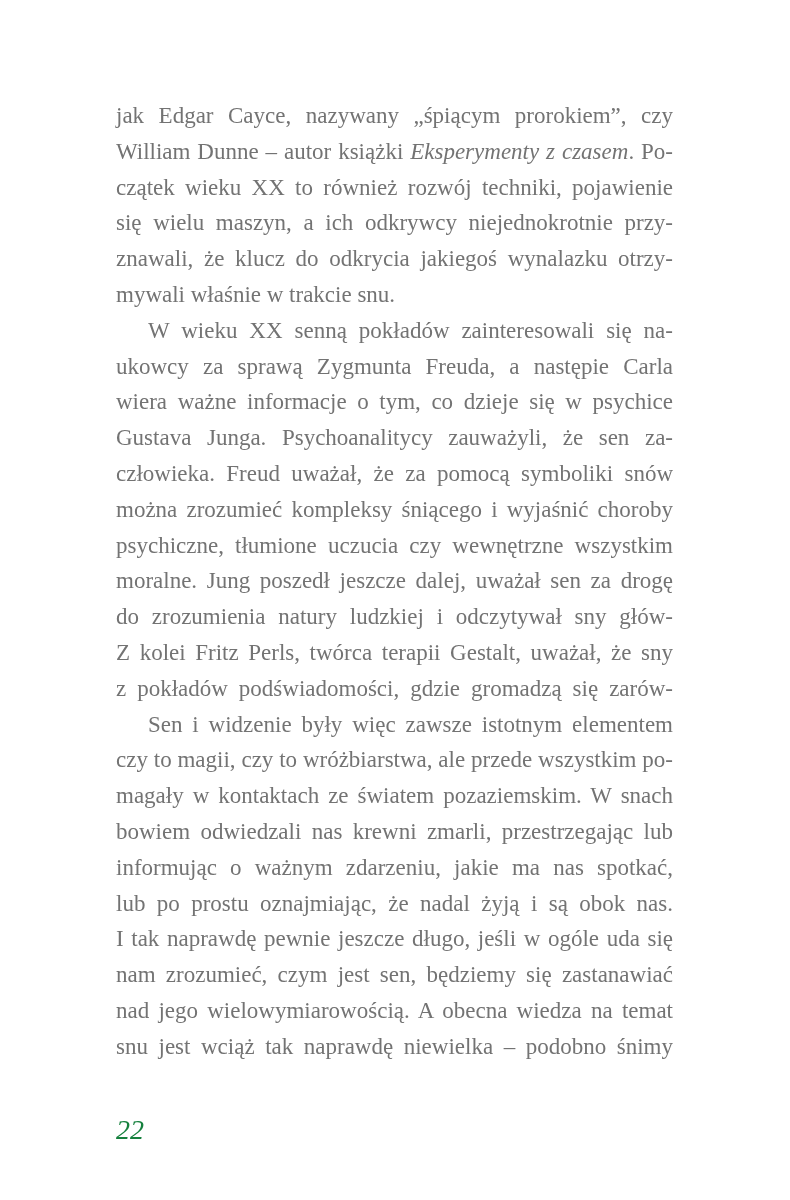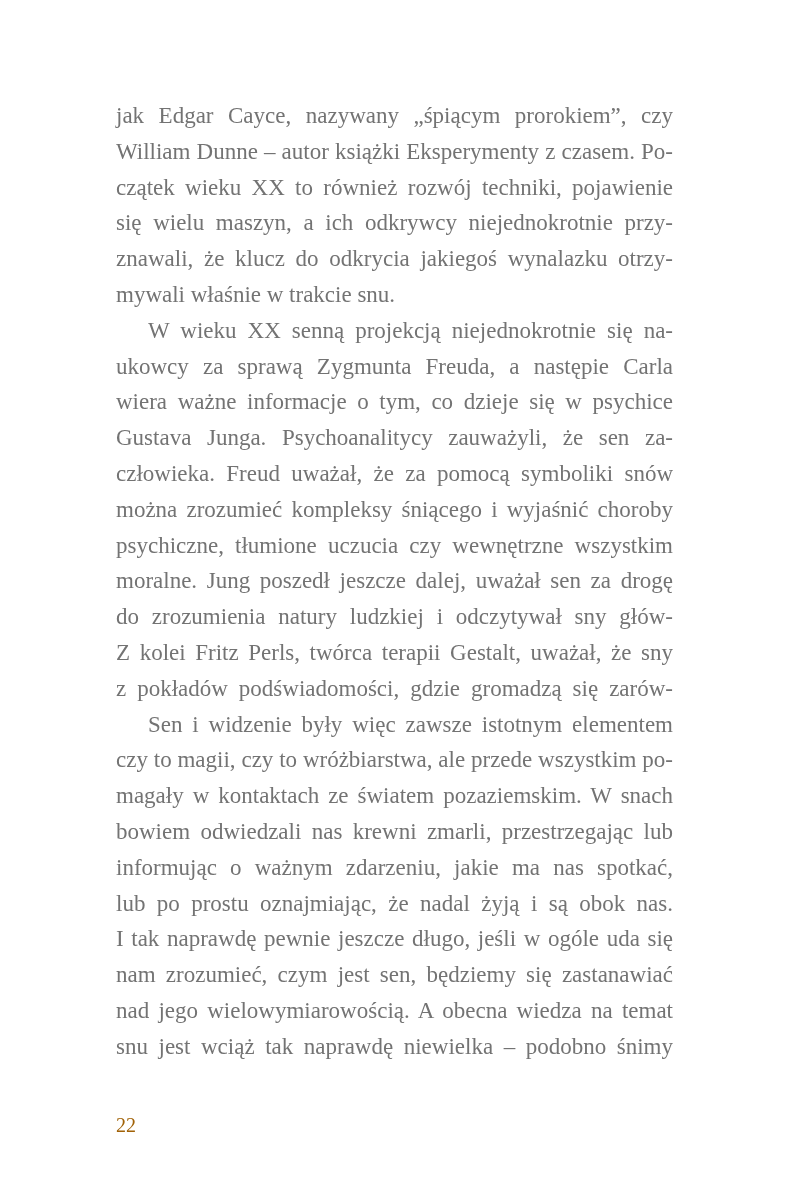"Eksperymenty z czasem" .it { font-style: none -> italic }
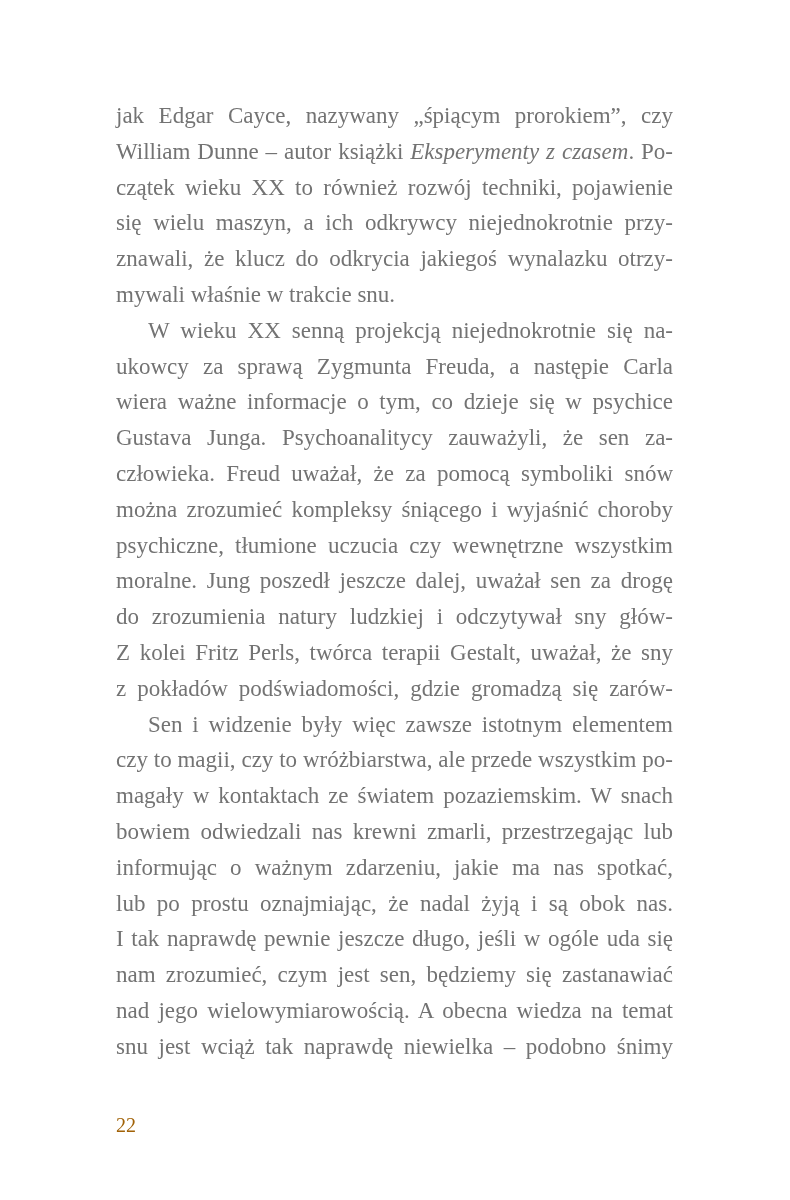"W wieku XX senną projekcją" span.line { text: projekcją niejednokrotnie -> pokładów zainteresowali }
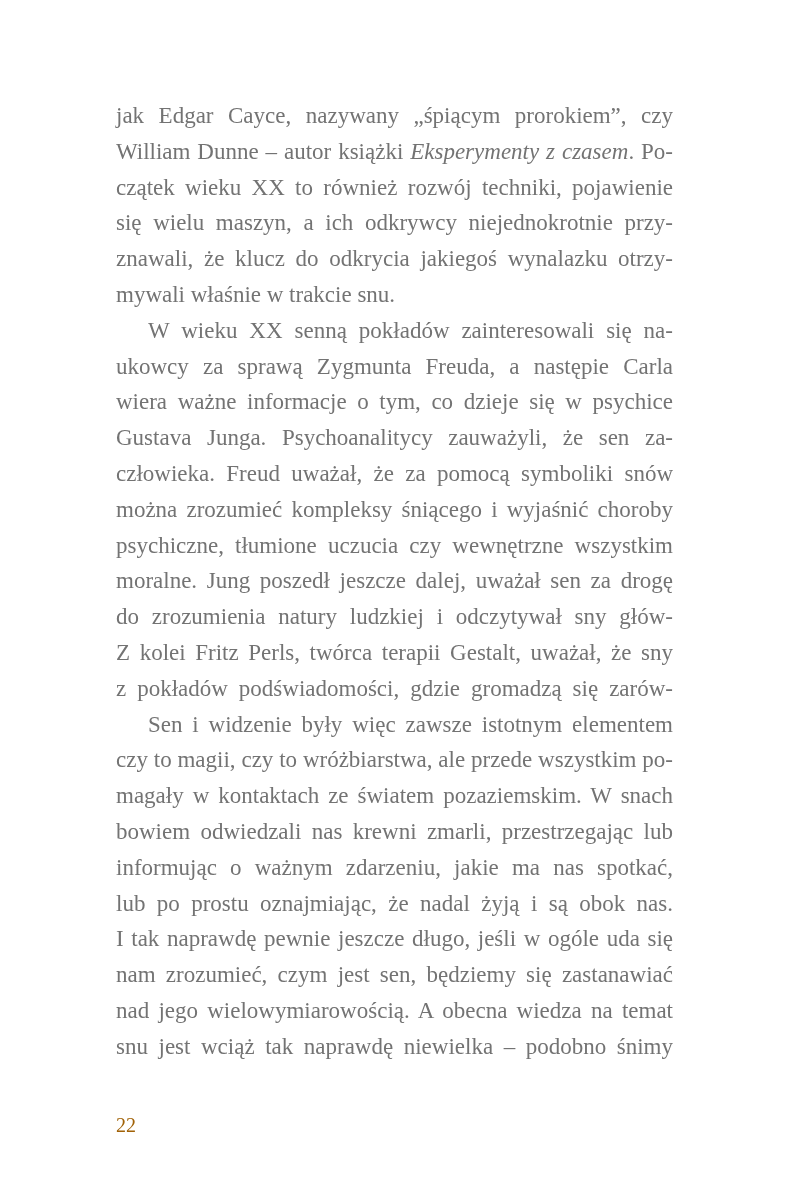"22" .page-number { color: #a16207 -> #15803d; font-size: 20px -> 28px; font-style: none -> italic }
